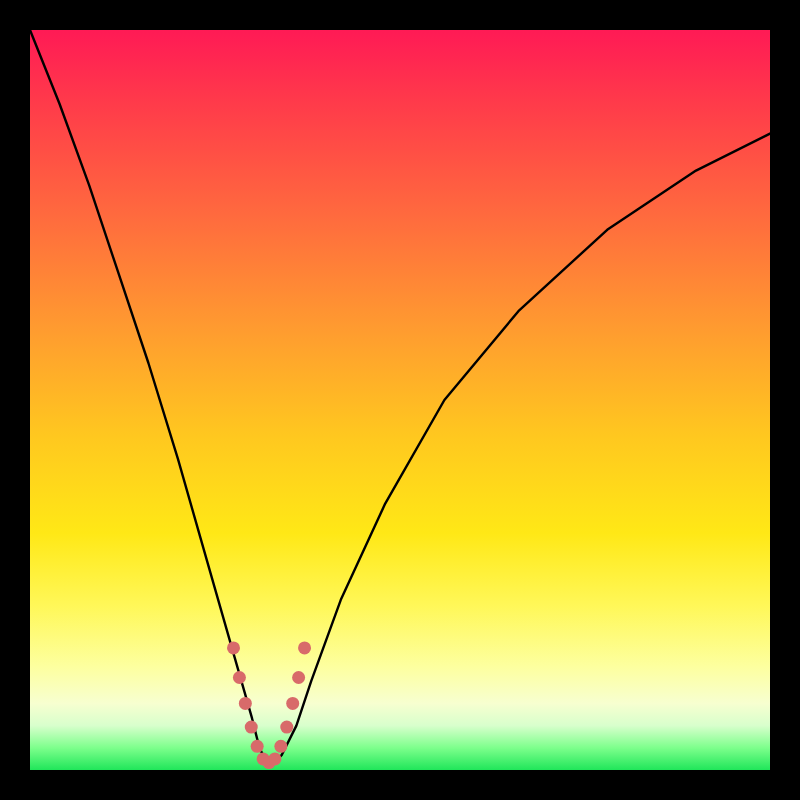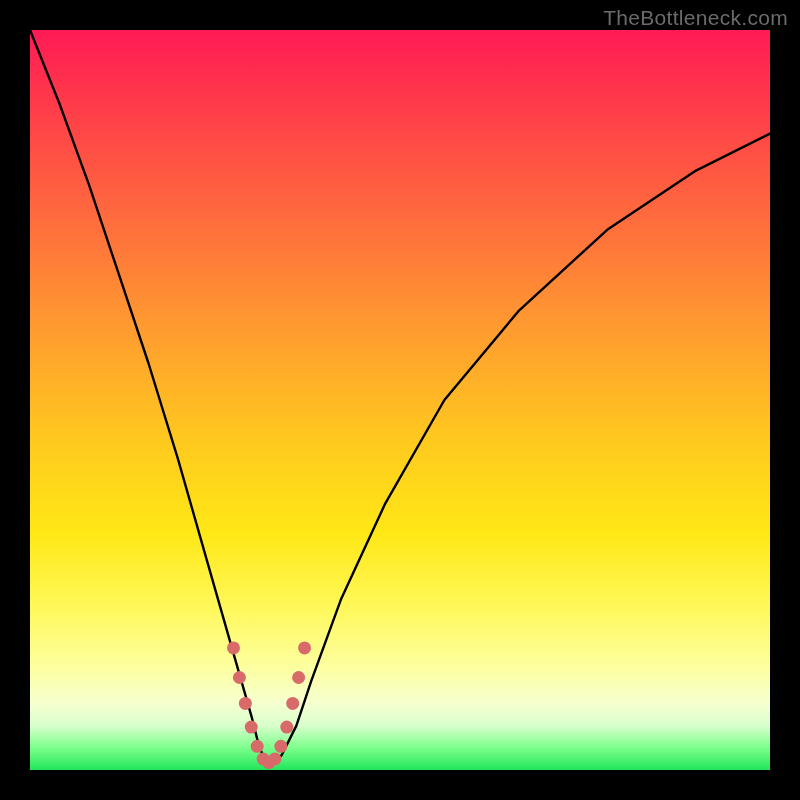"TheBottleneck.com" div.watermark { html: <div>TheBottleneck.com</div> -> none }
